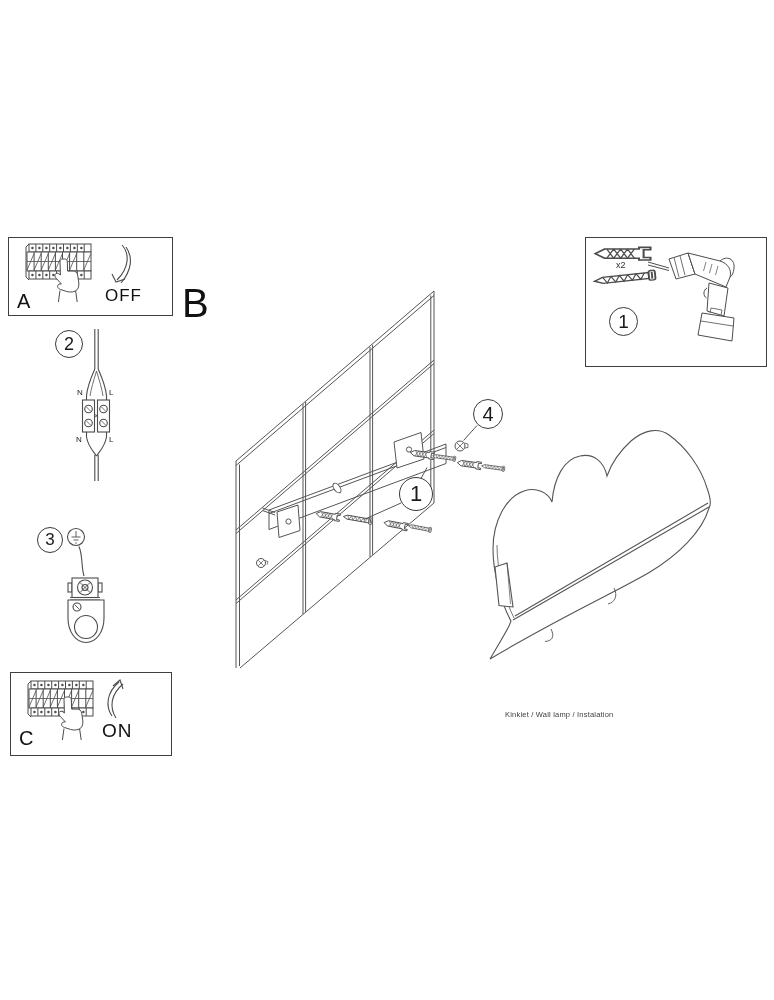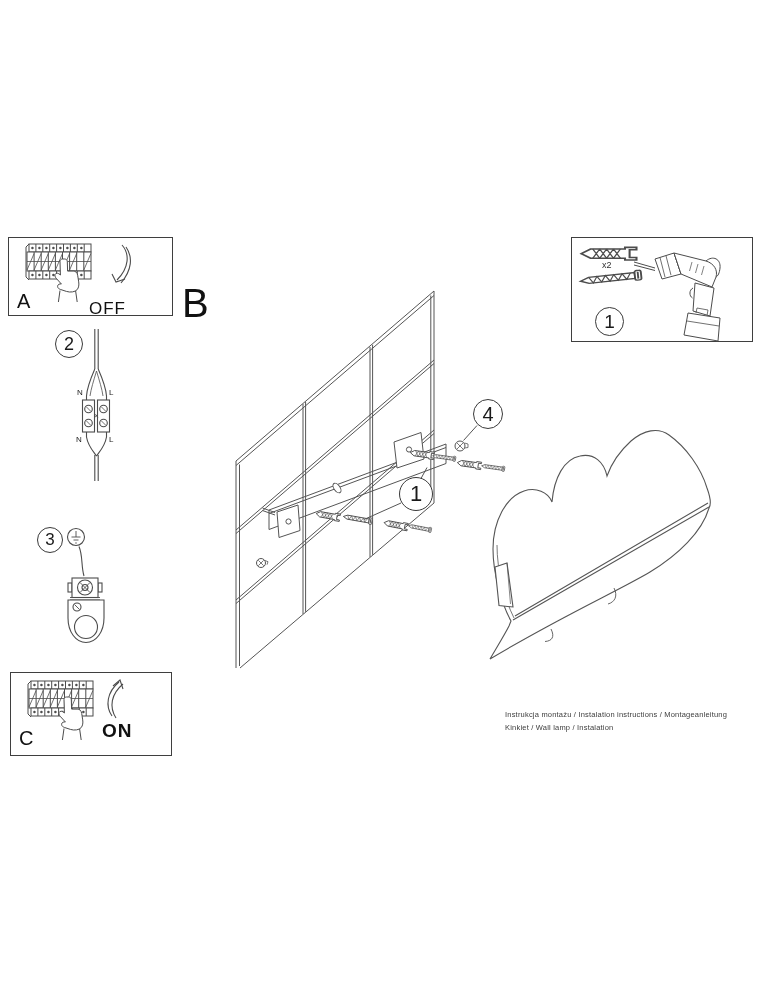"x2" div.frame-box { height: 105px -> 130px; left: 571px -> 585px }
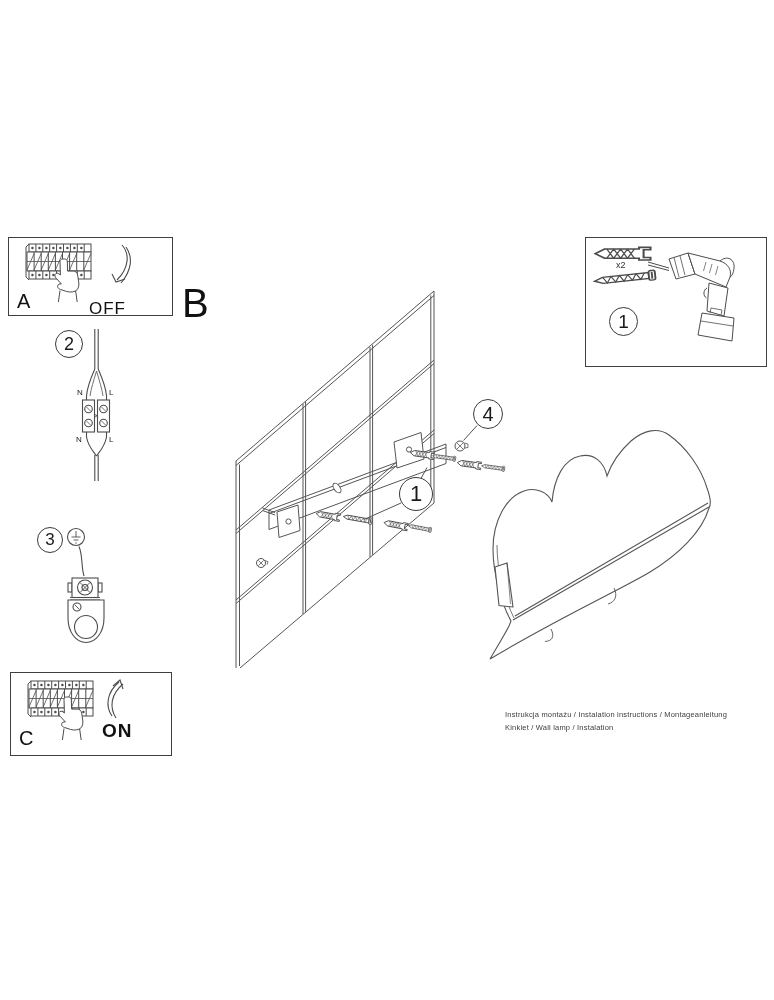"OFF" span.switch-word { left: 80px -> 96px; margin-top: 13px -> none }
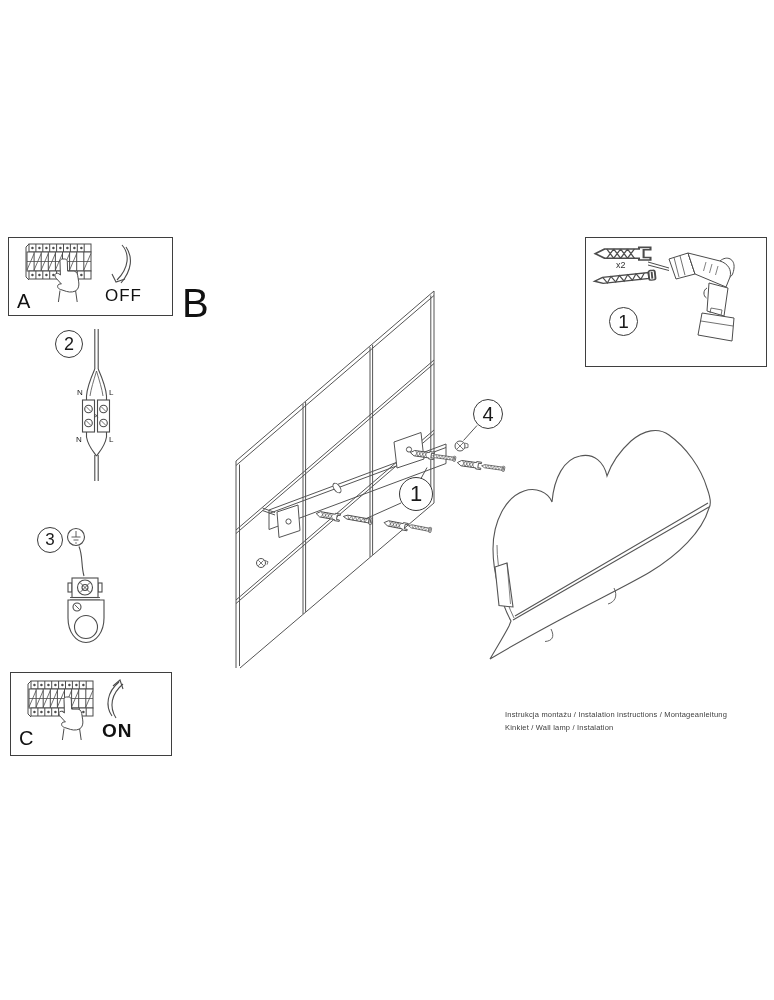"Instrukcja montażu / Instalation" div { html: <div>Instrukcja montażu / Instalation instructions / Montageanleitung</div> -> none }
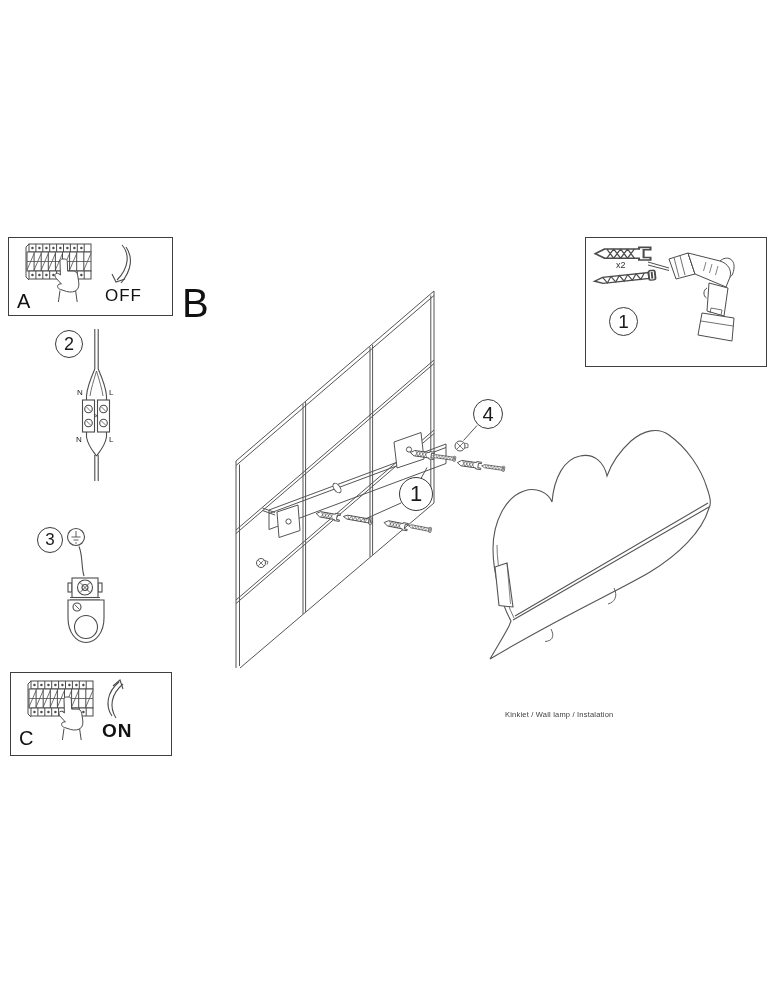"ON" span.switch-word { font-weight: bold -> none }
